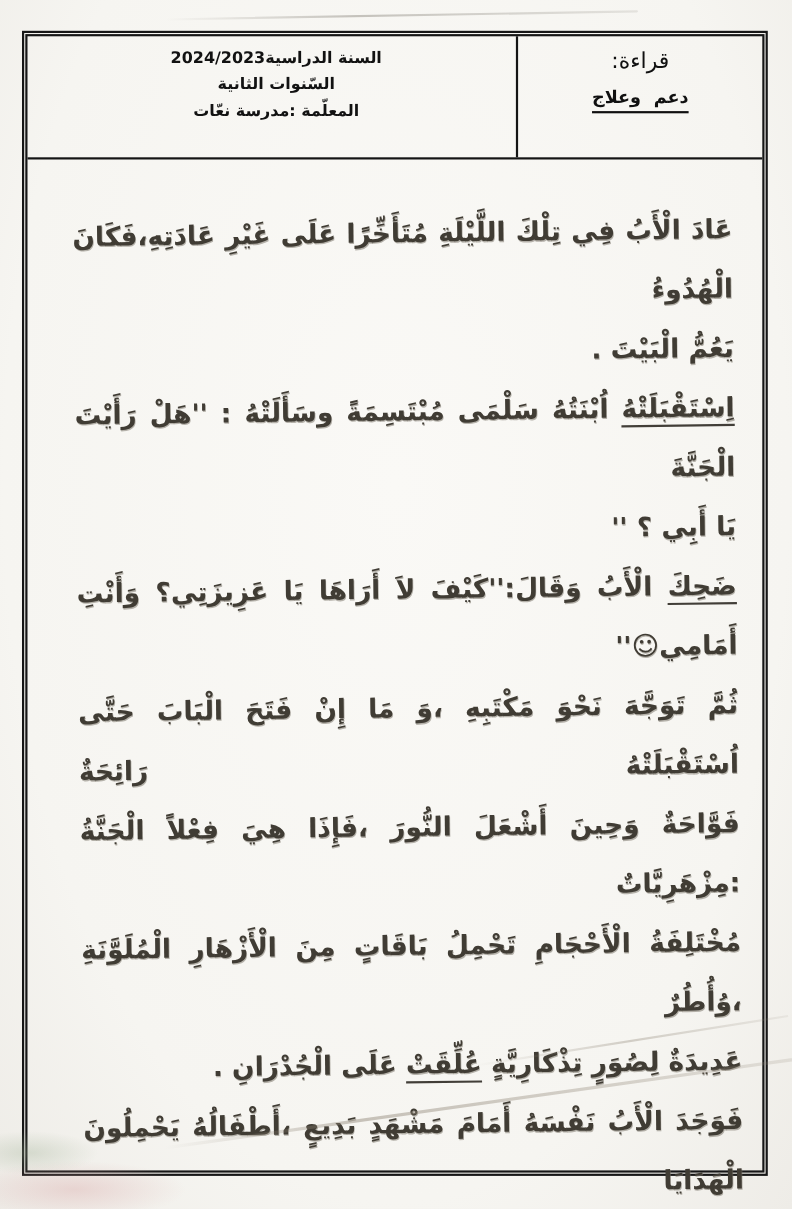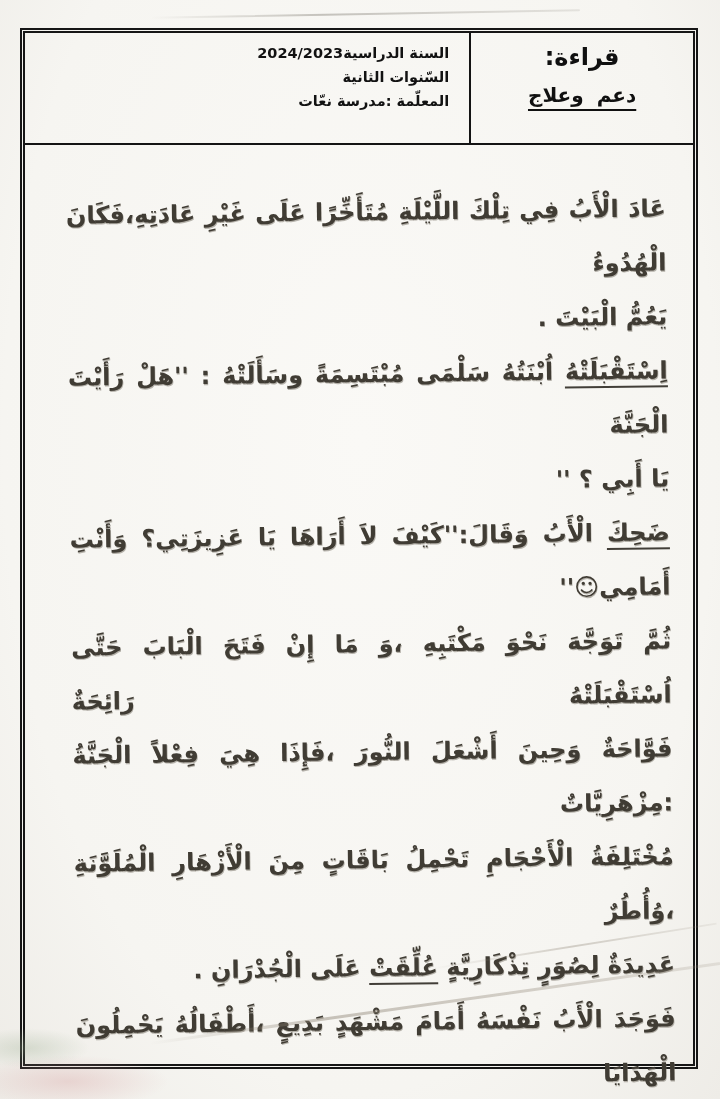"السنة الدراسية2024/2023" .cell-year { text-align: right -> center }
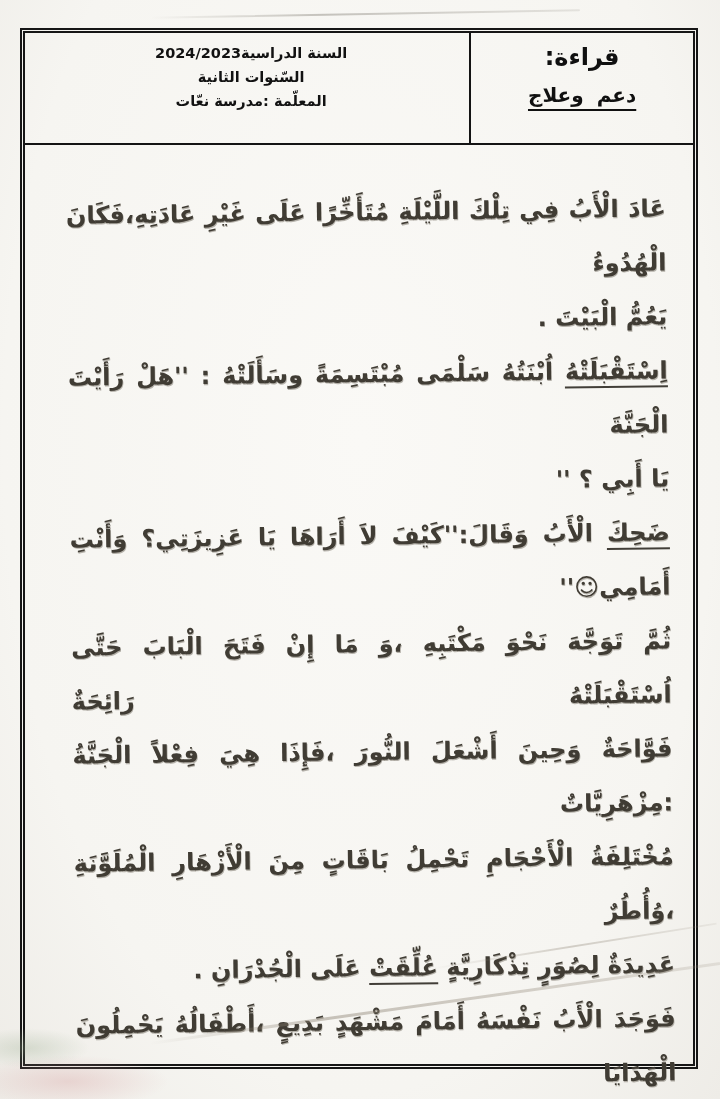"قراءة:" .subject-label { font-size: 24px -> 20px; font-weight: bold -> normal }
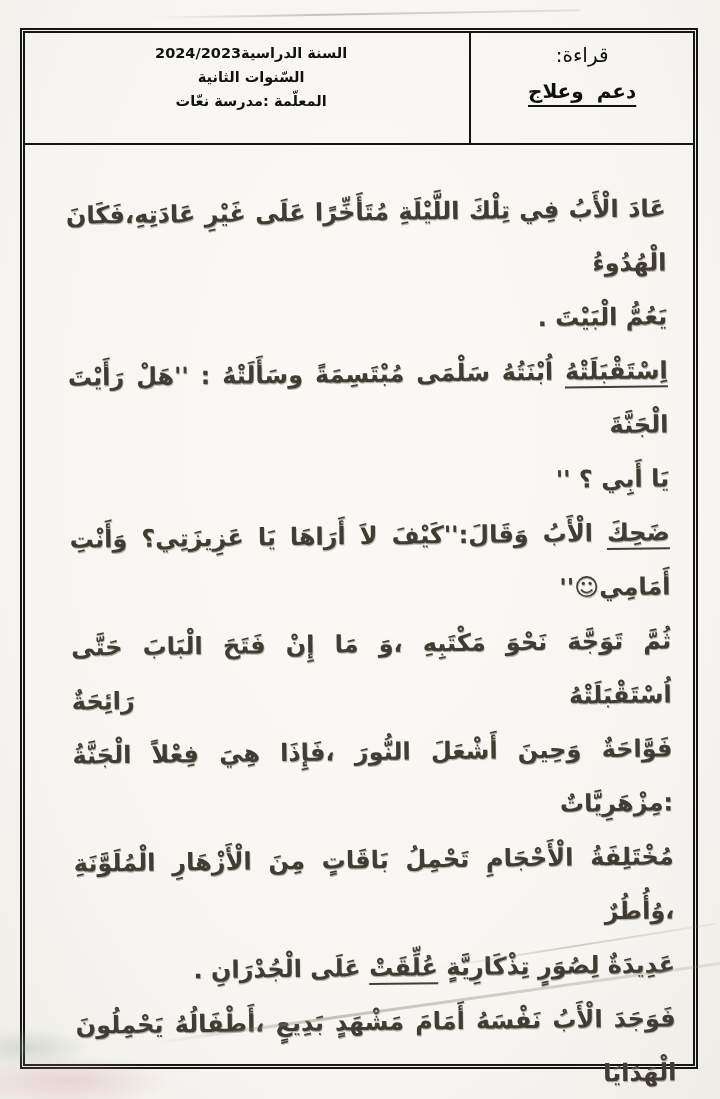"دعم وعلاج" .subject-title { font-size: 20px -> 16px }
